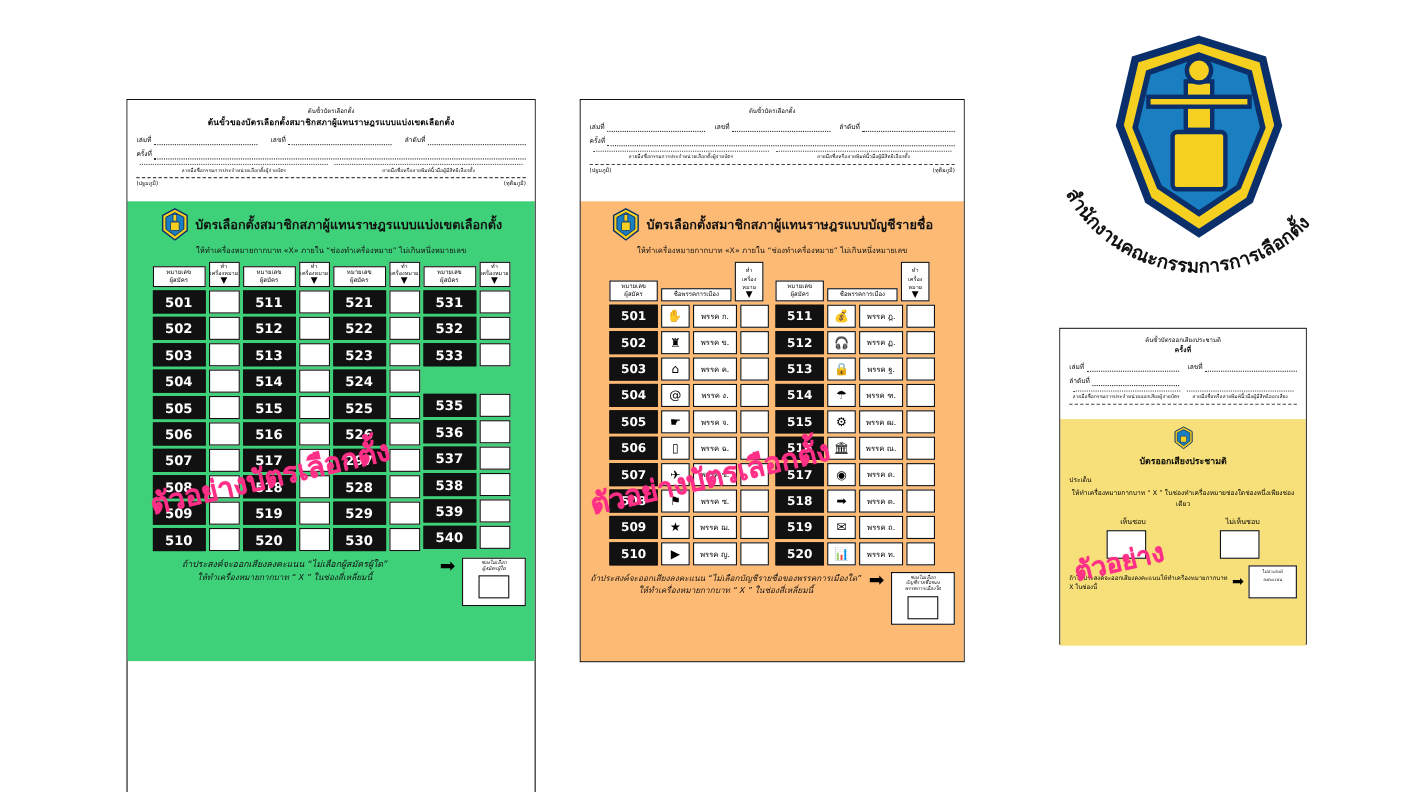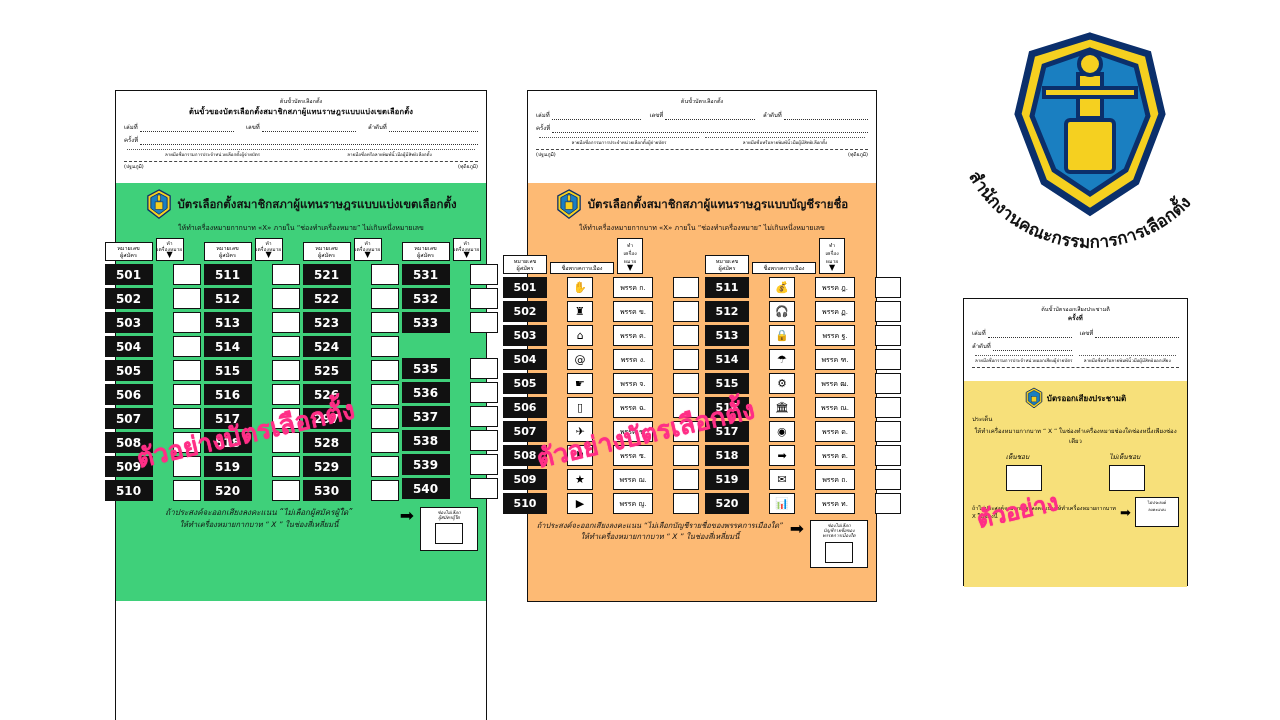"501" .row { gap: 20px -> 3px }
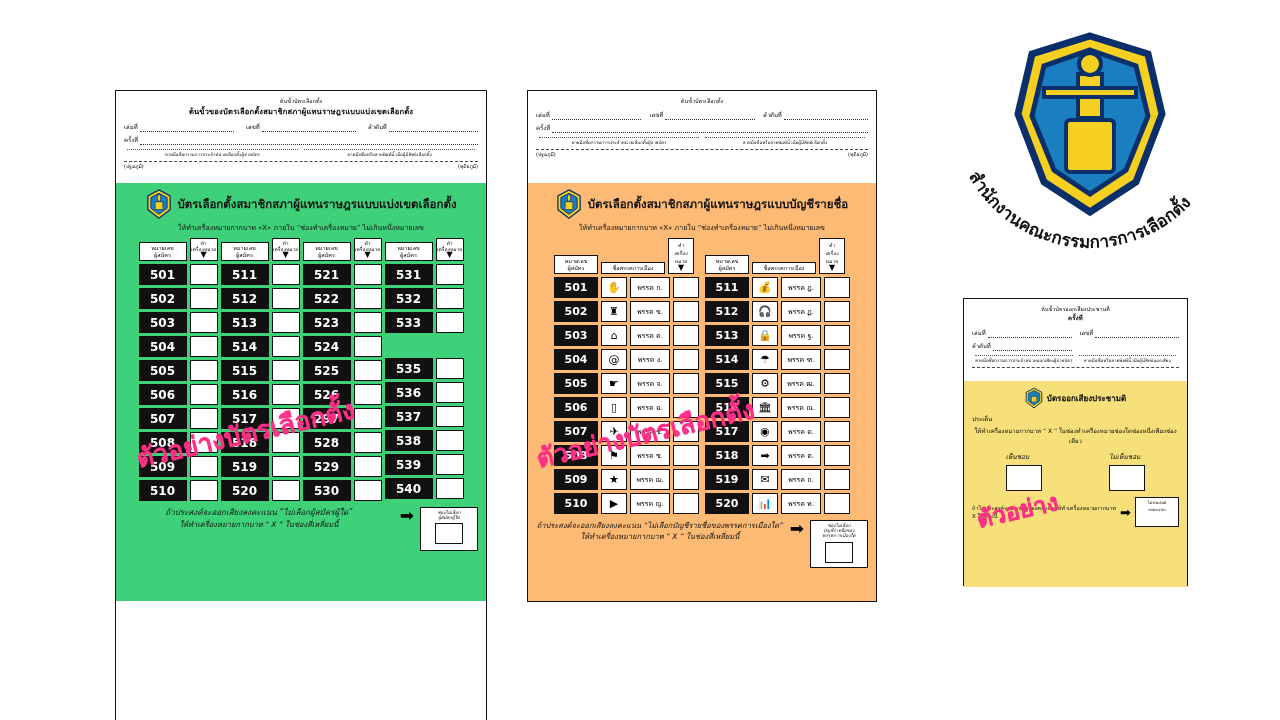"บัตรออกเสียงประชามติ" div.title-row { flex-direction: none -> column }
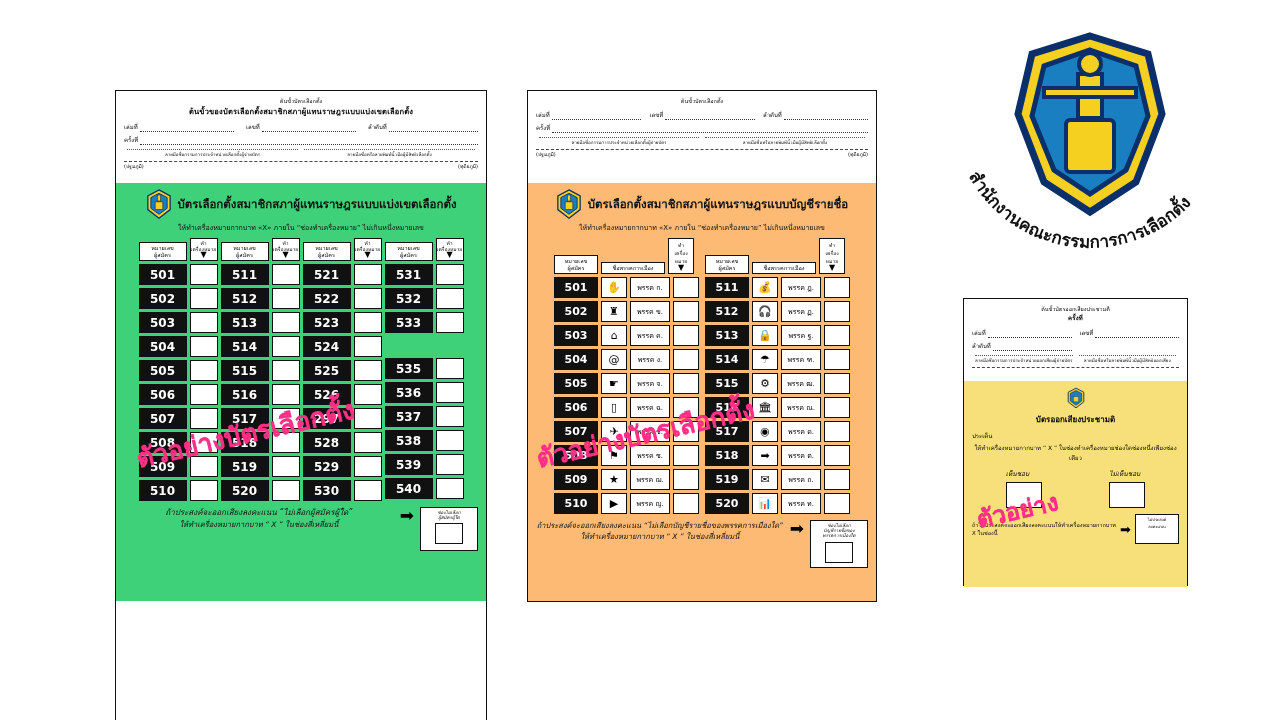"เห็นชอบ" .y-opt { font-style: italic -> none; text-align: left -> right }
